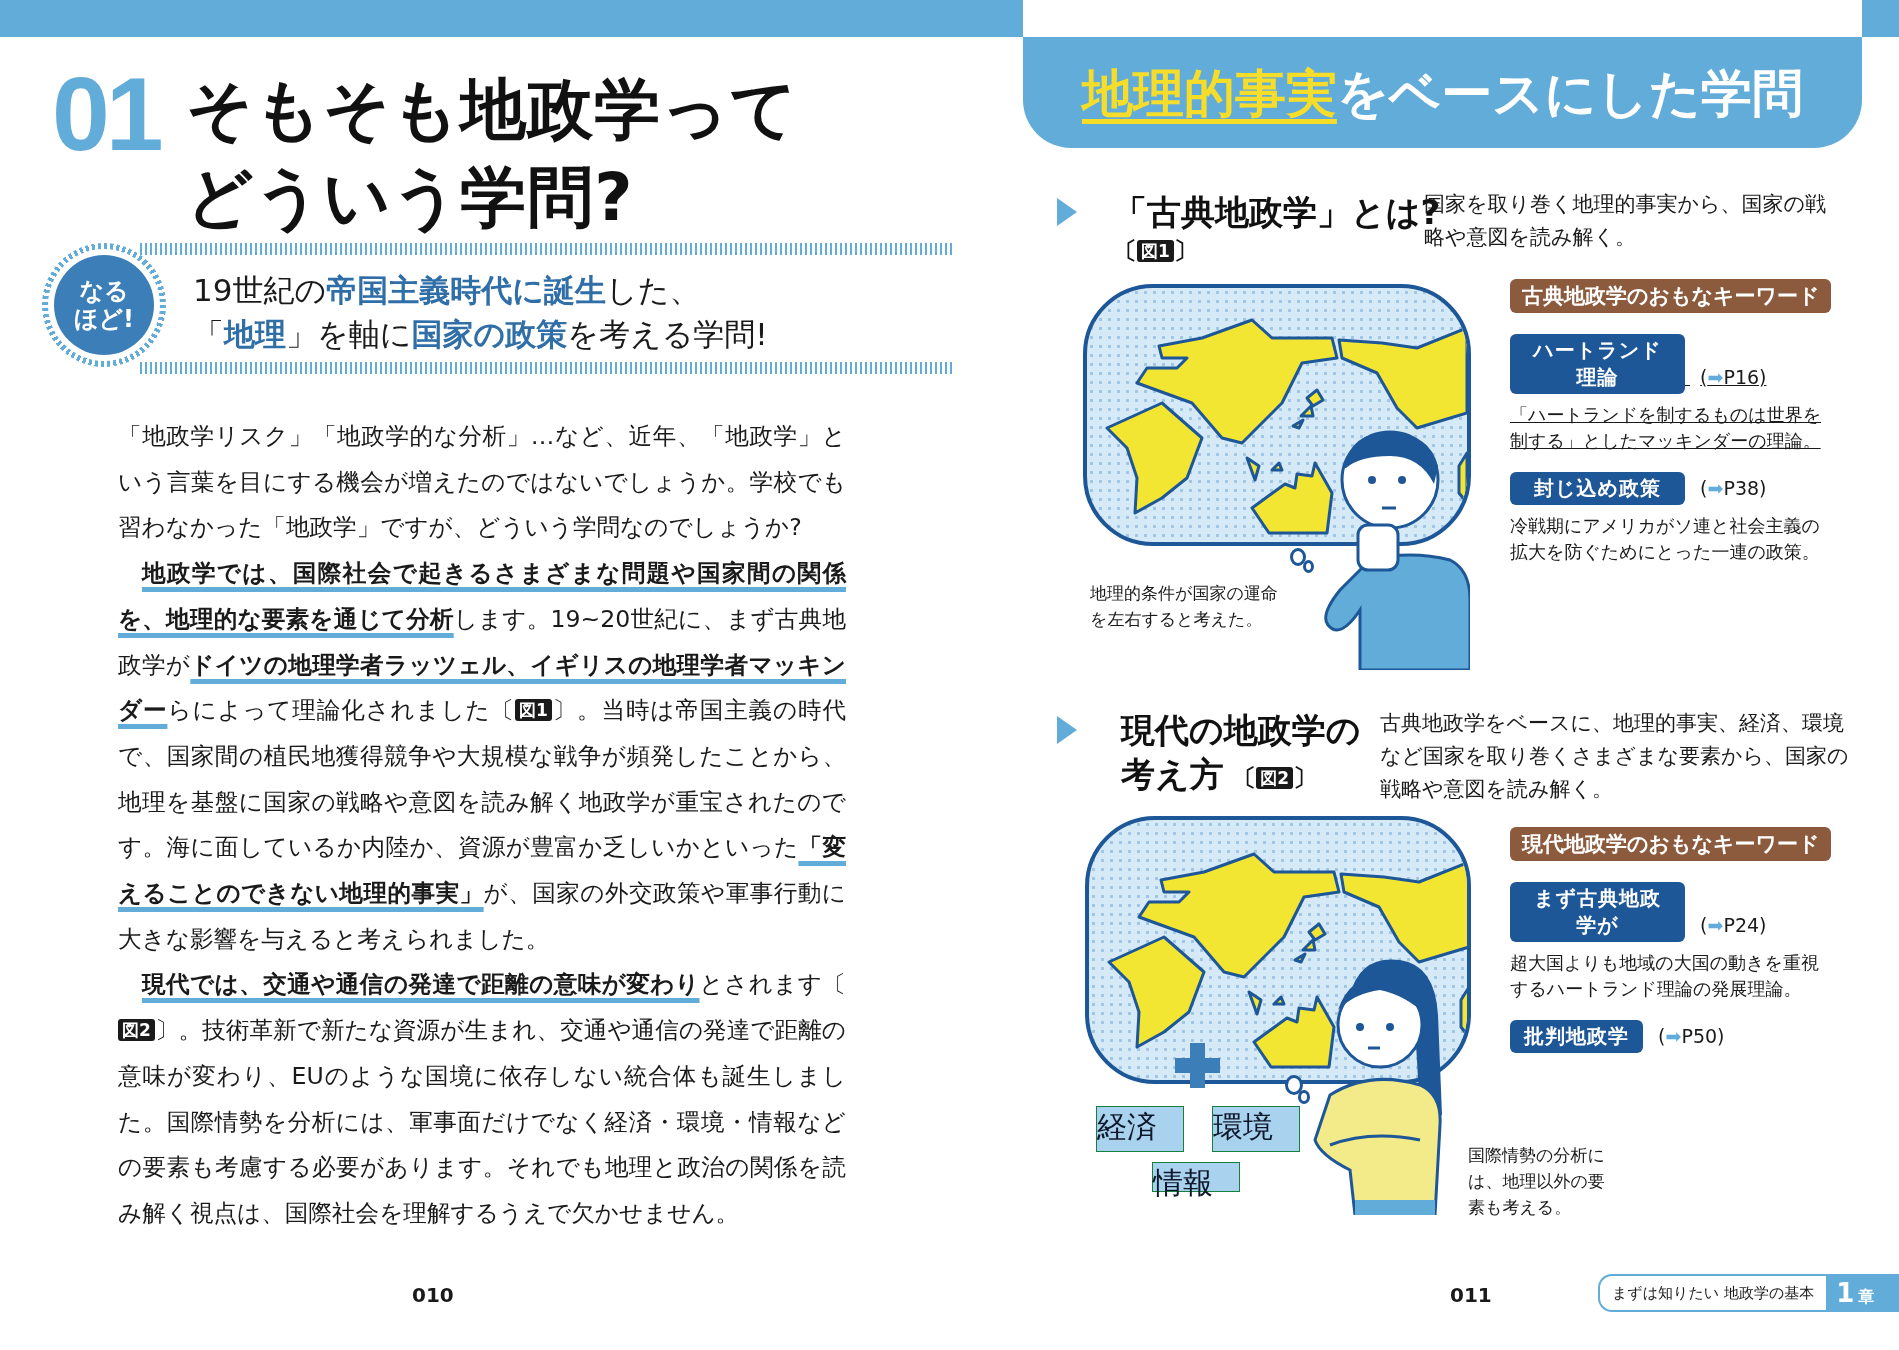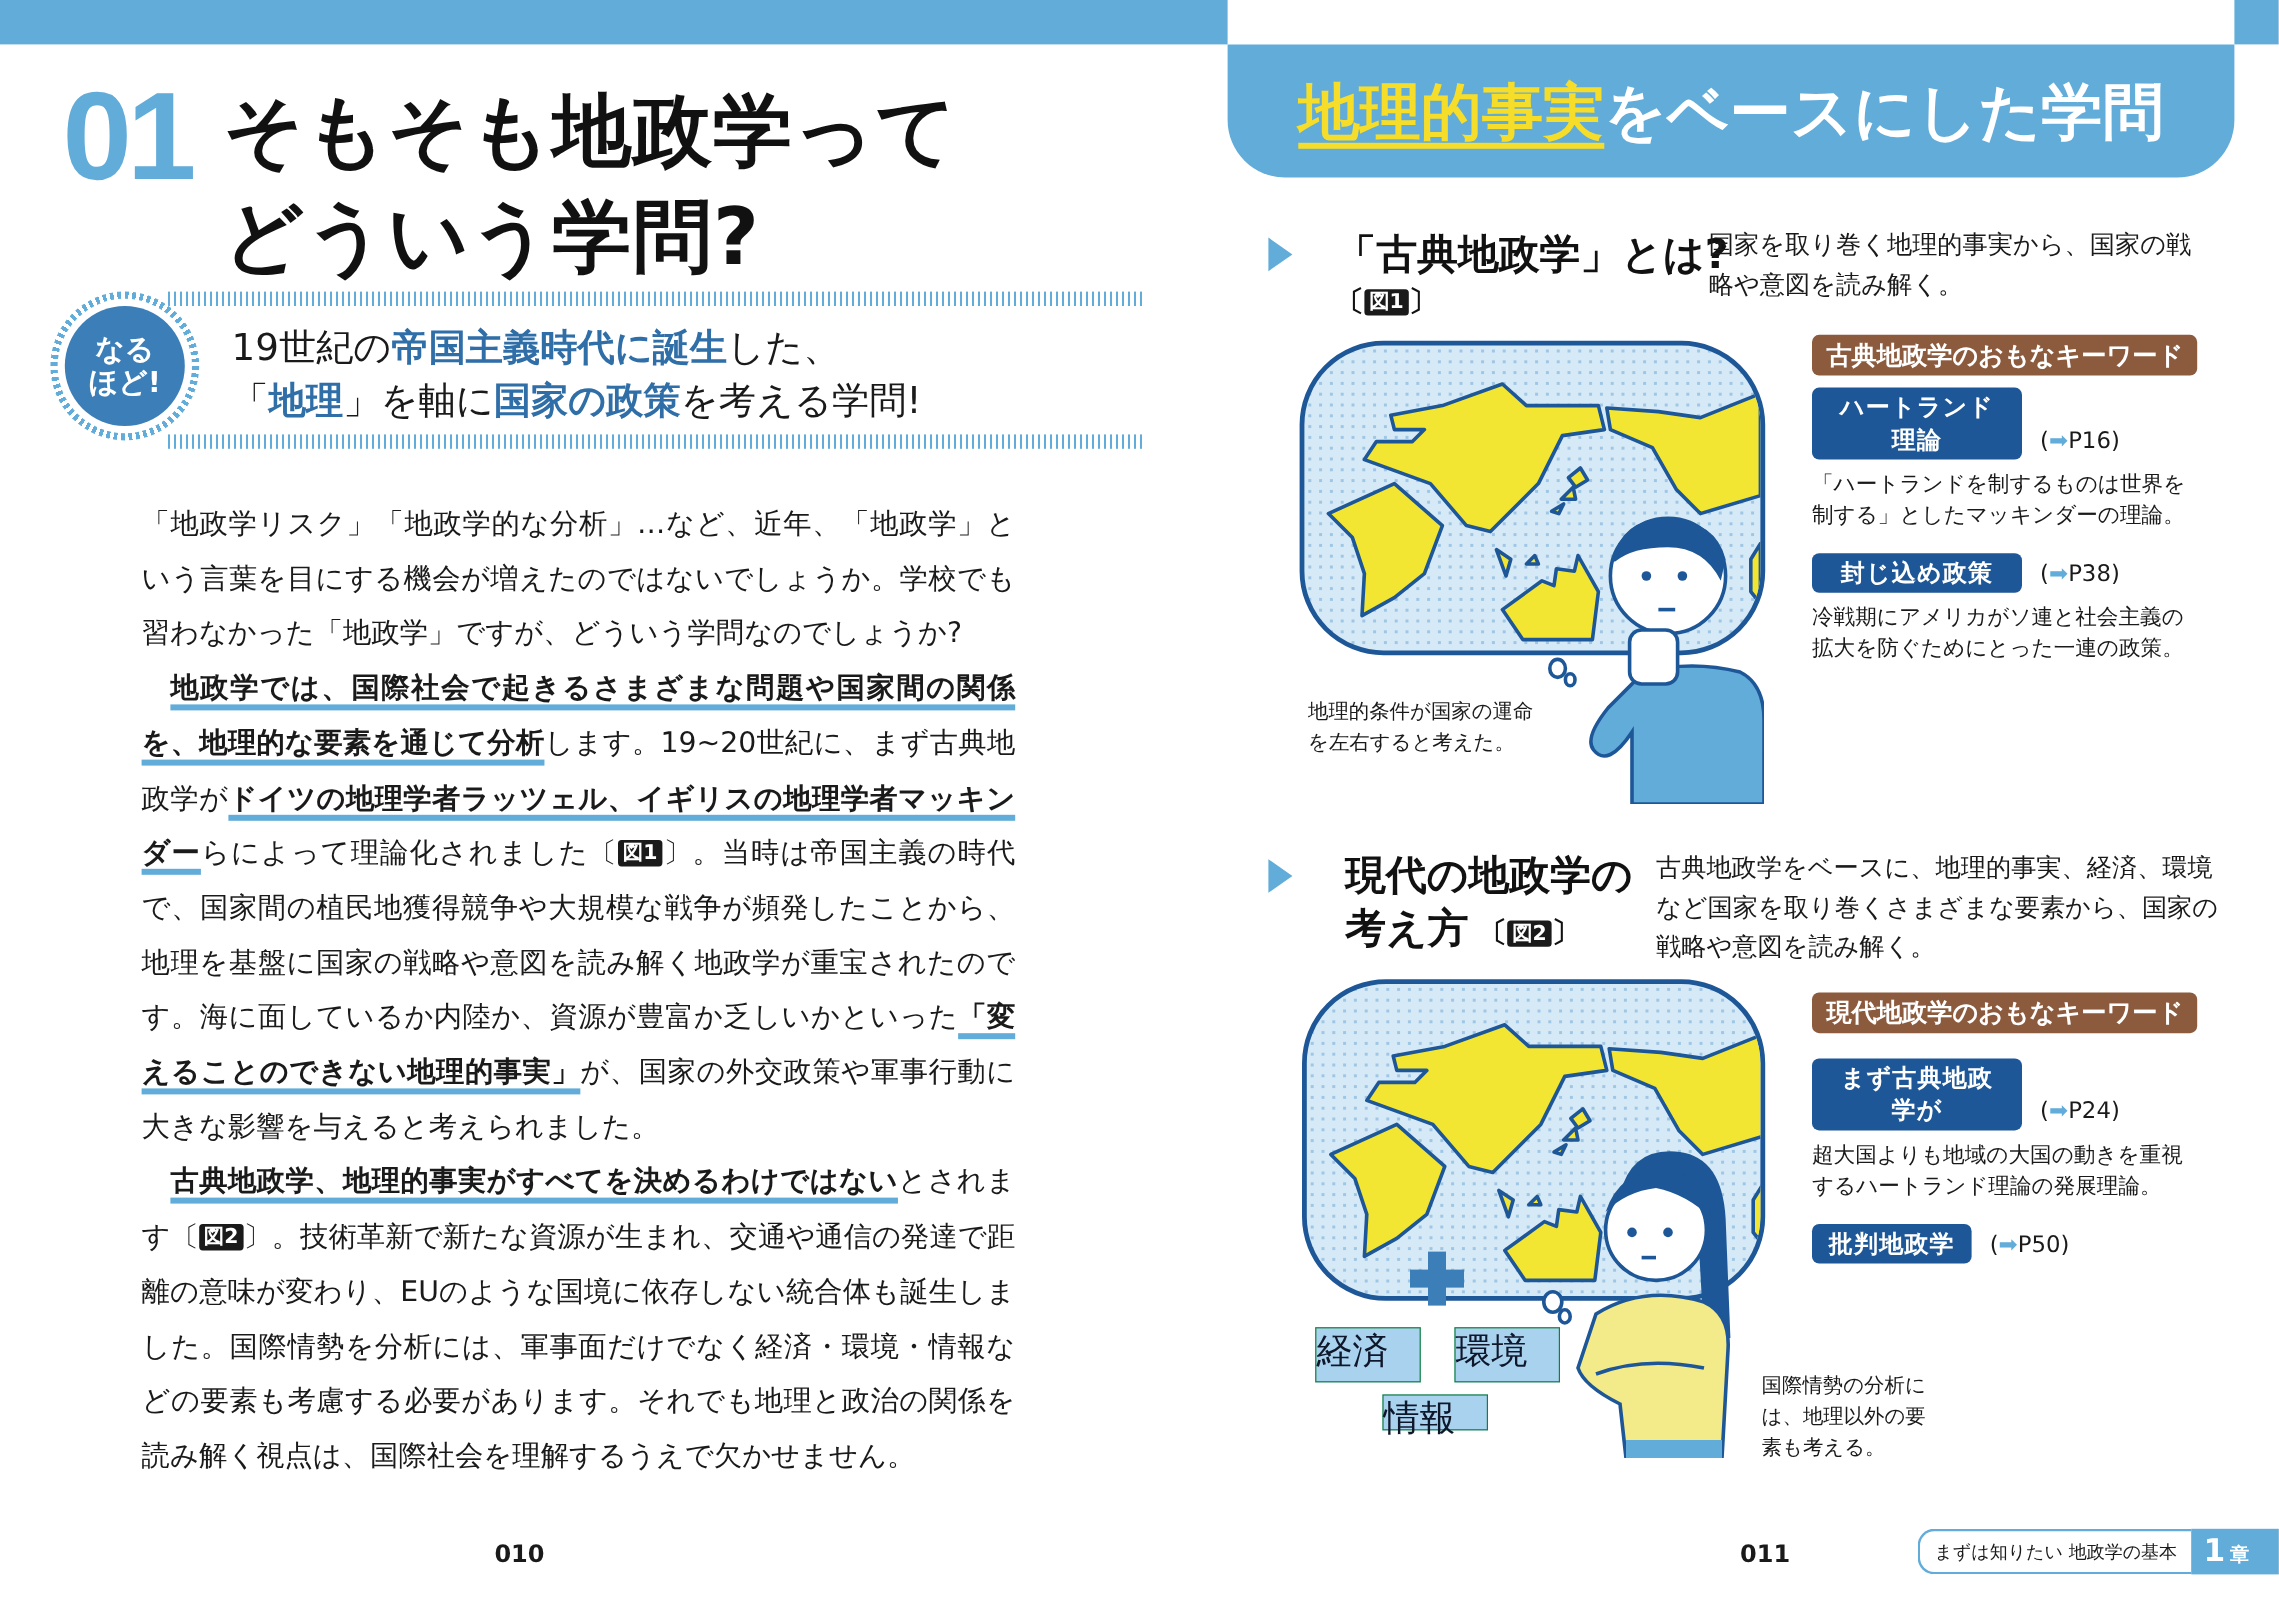"ハートランド理論 (➡P16)" div.kw-item { margin-top: 13px -> 24px; text-decoration: none -> underline }
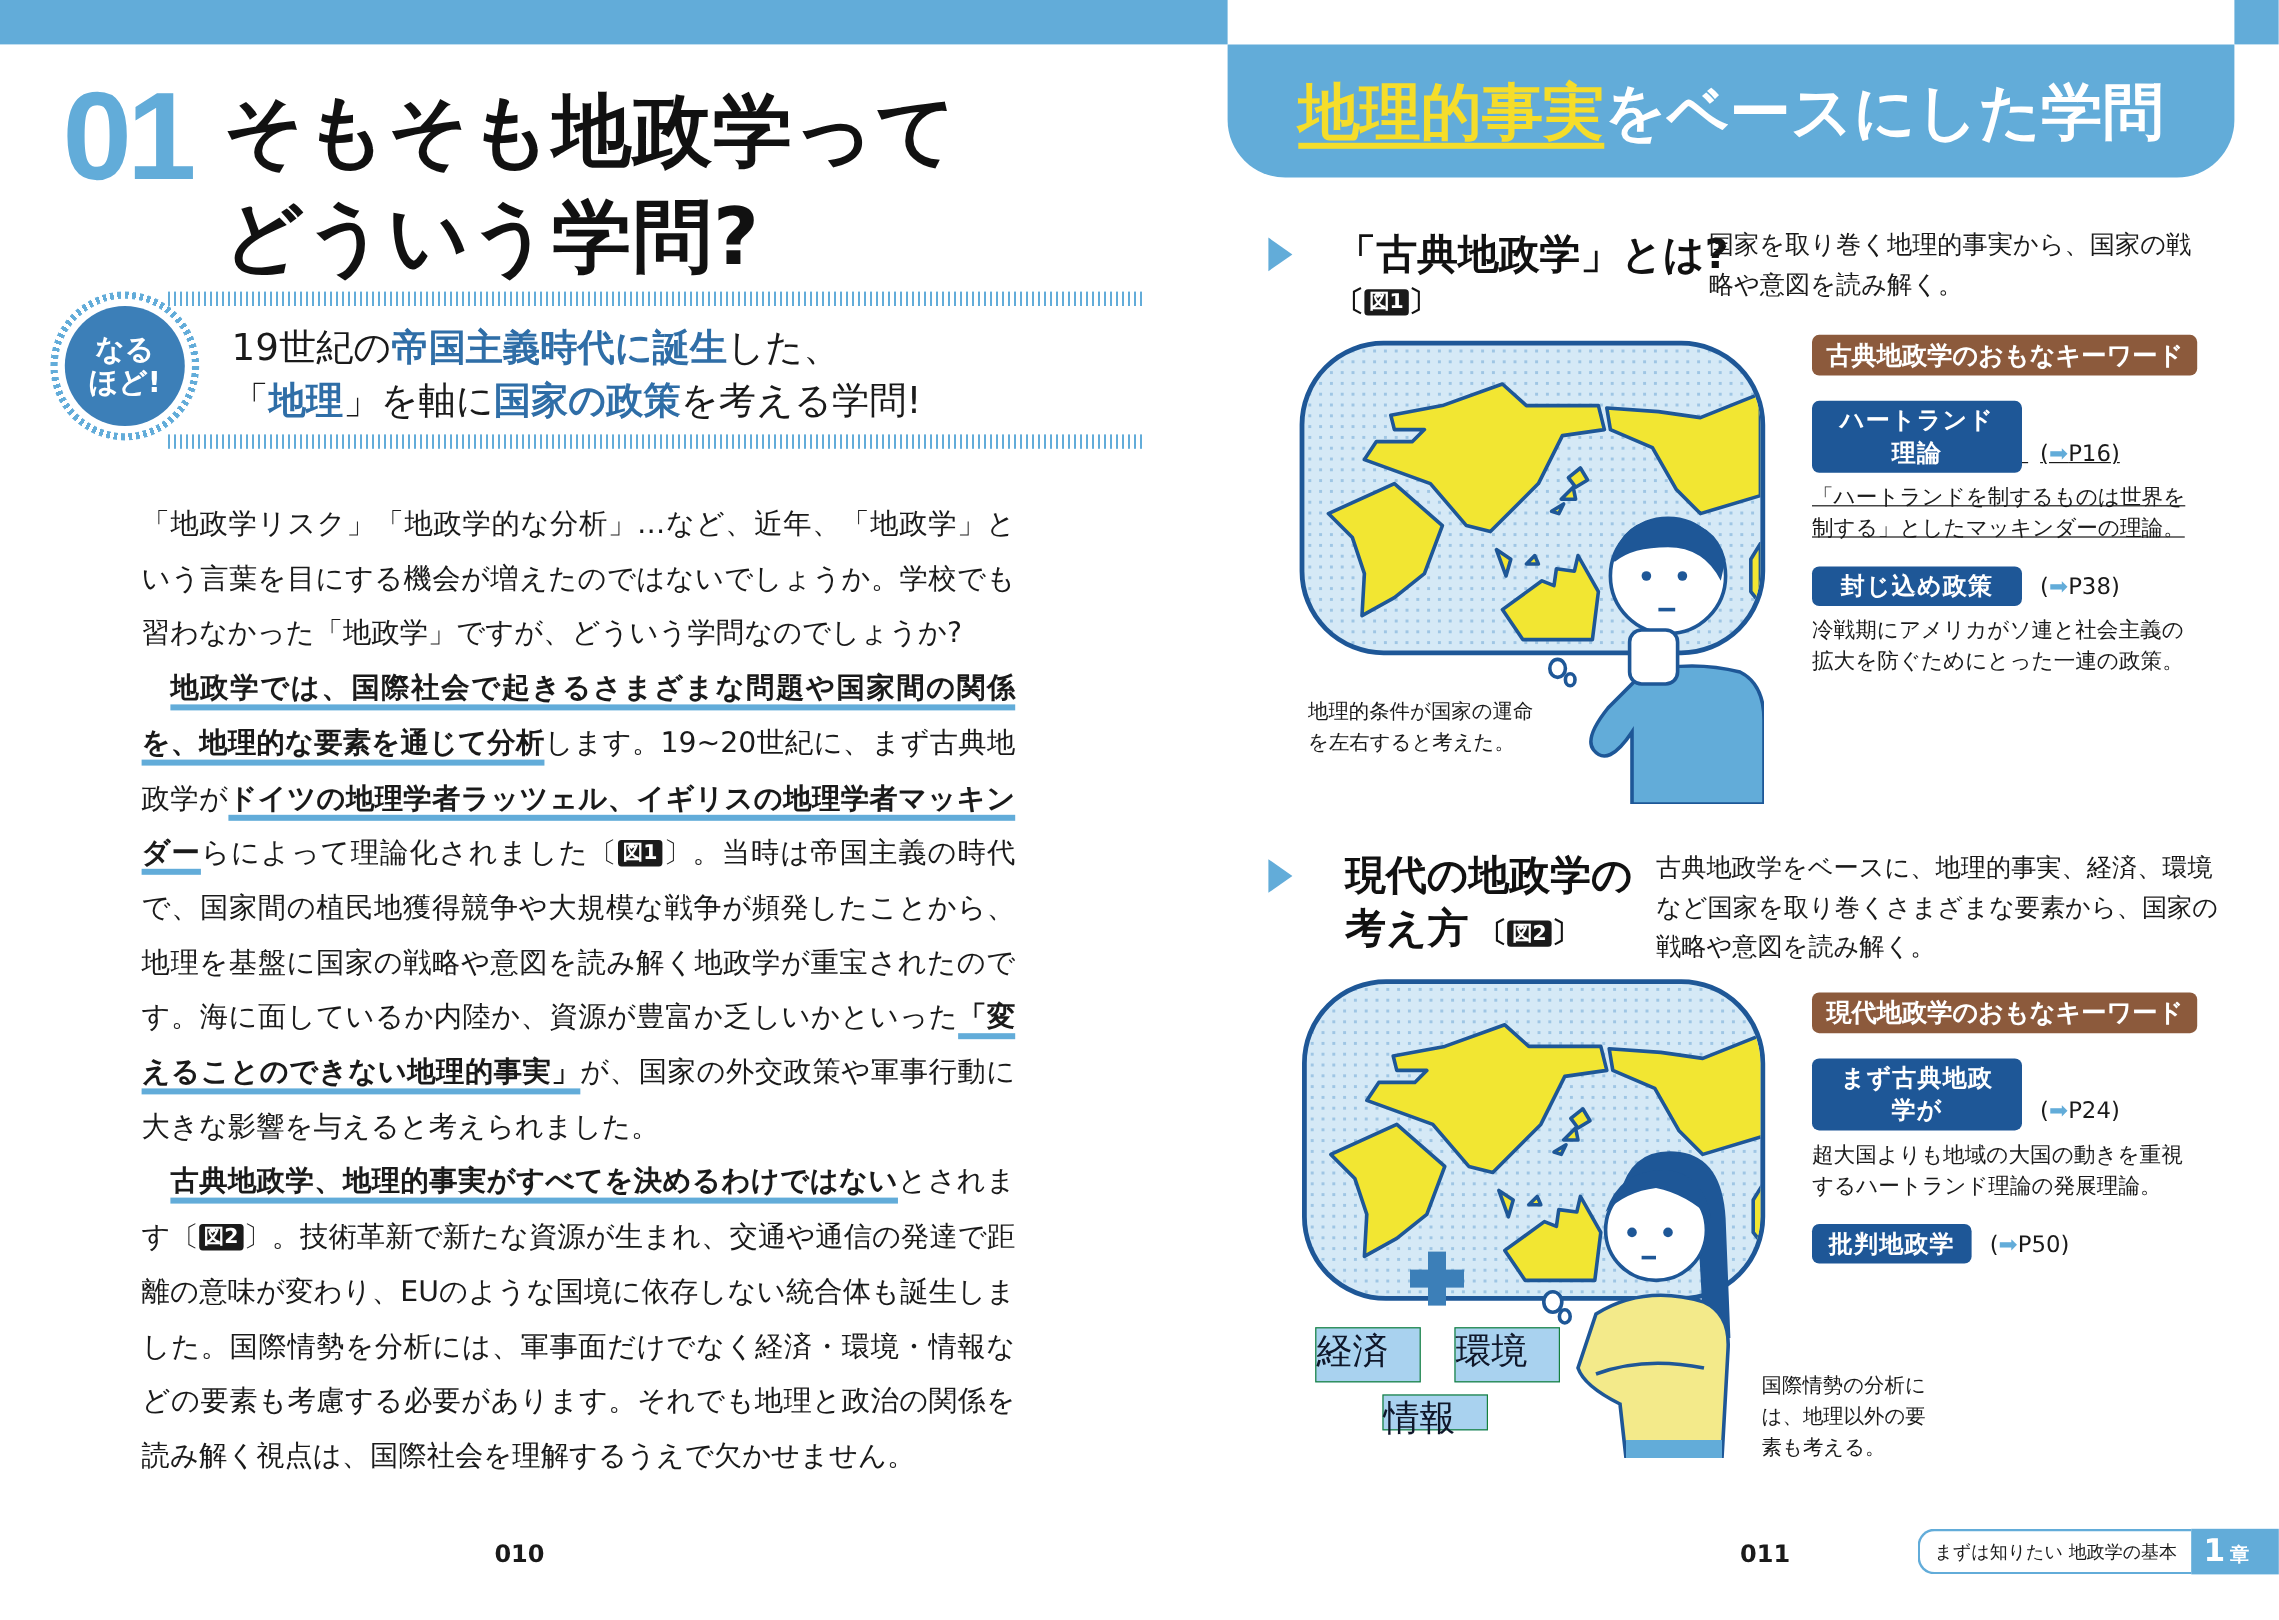"古典地政学、地理的事実がすべてを決めるわけではない" span.em { text: 古典地政学、地理的事実がすべてを決めるわけではない -> 現代では、交通や通信の発達で距離の意味が変わり }
